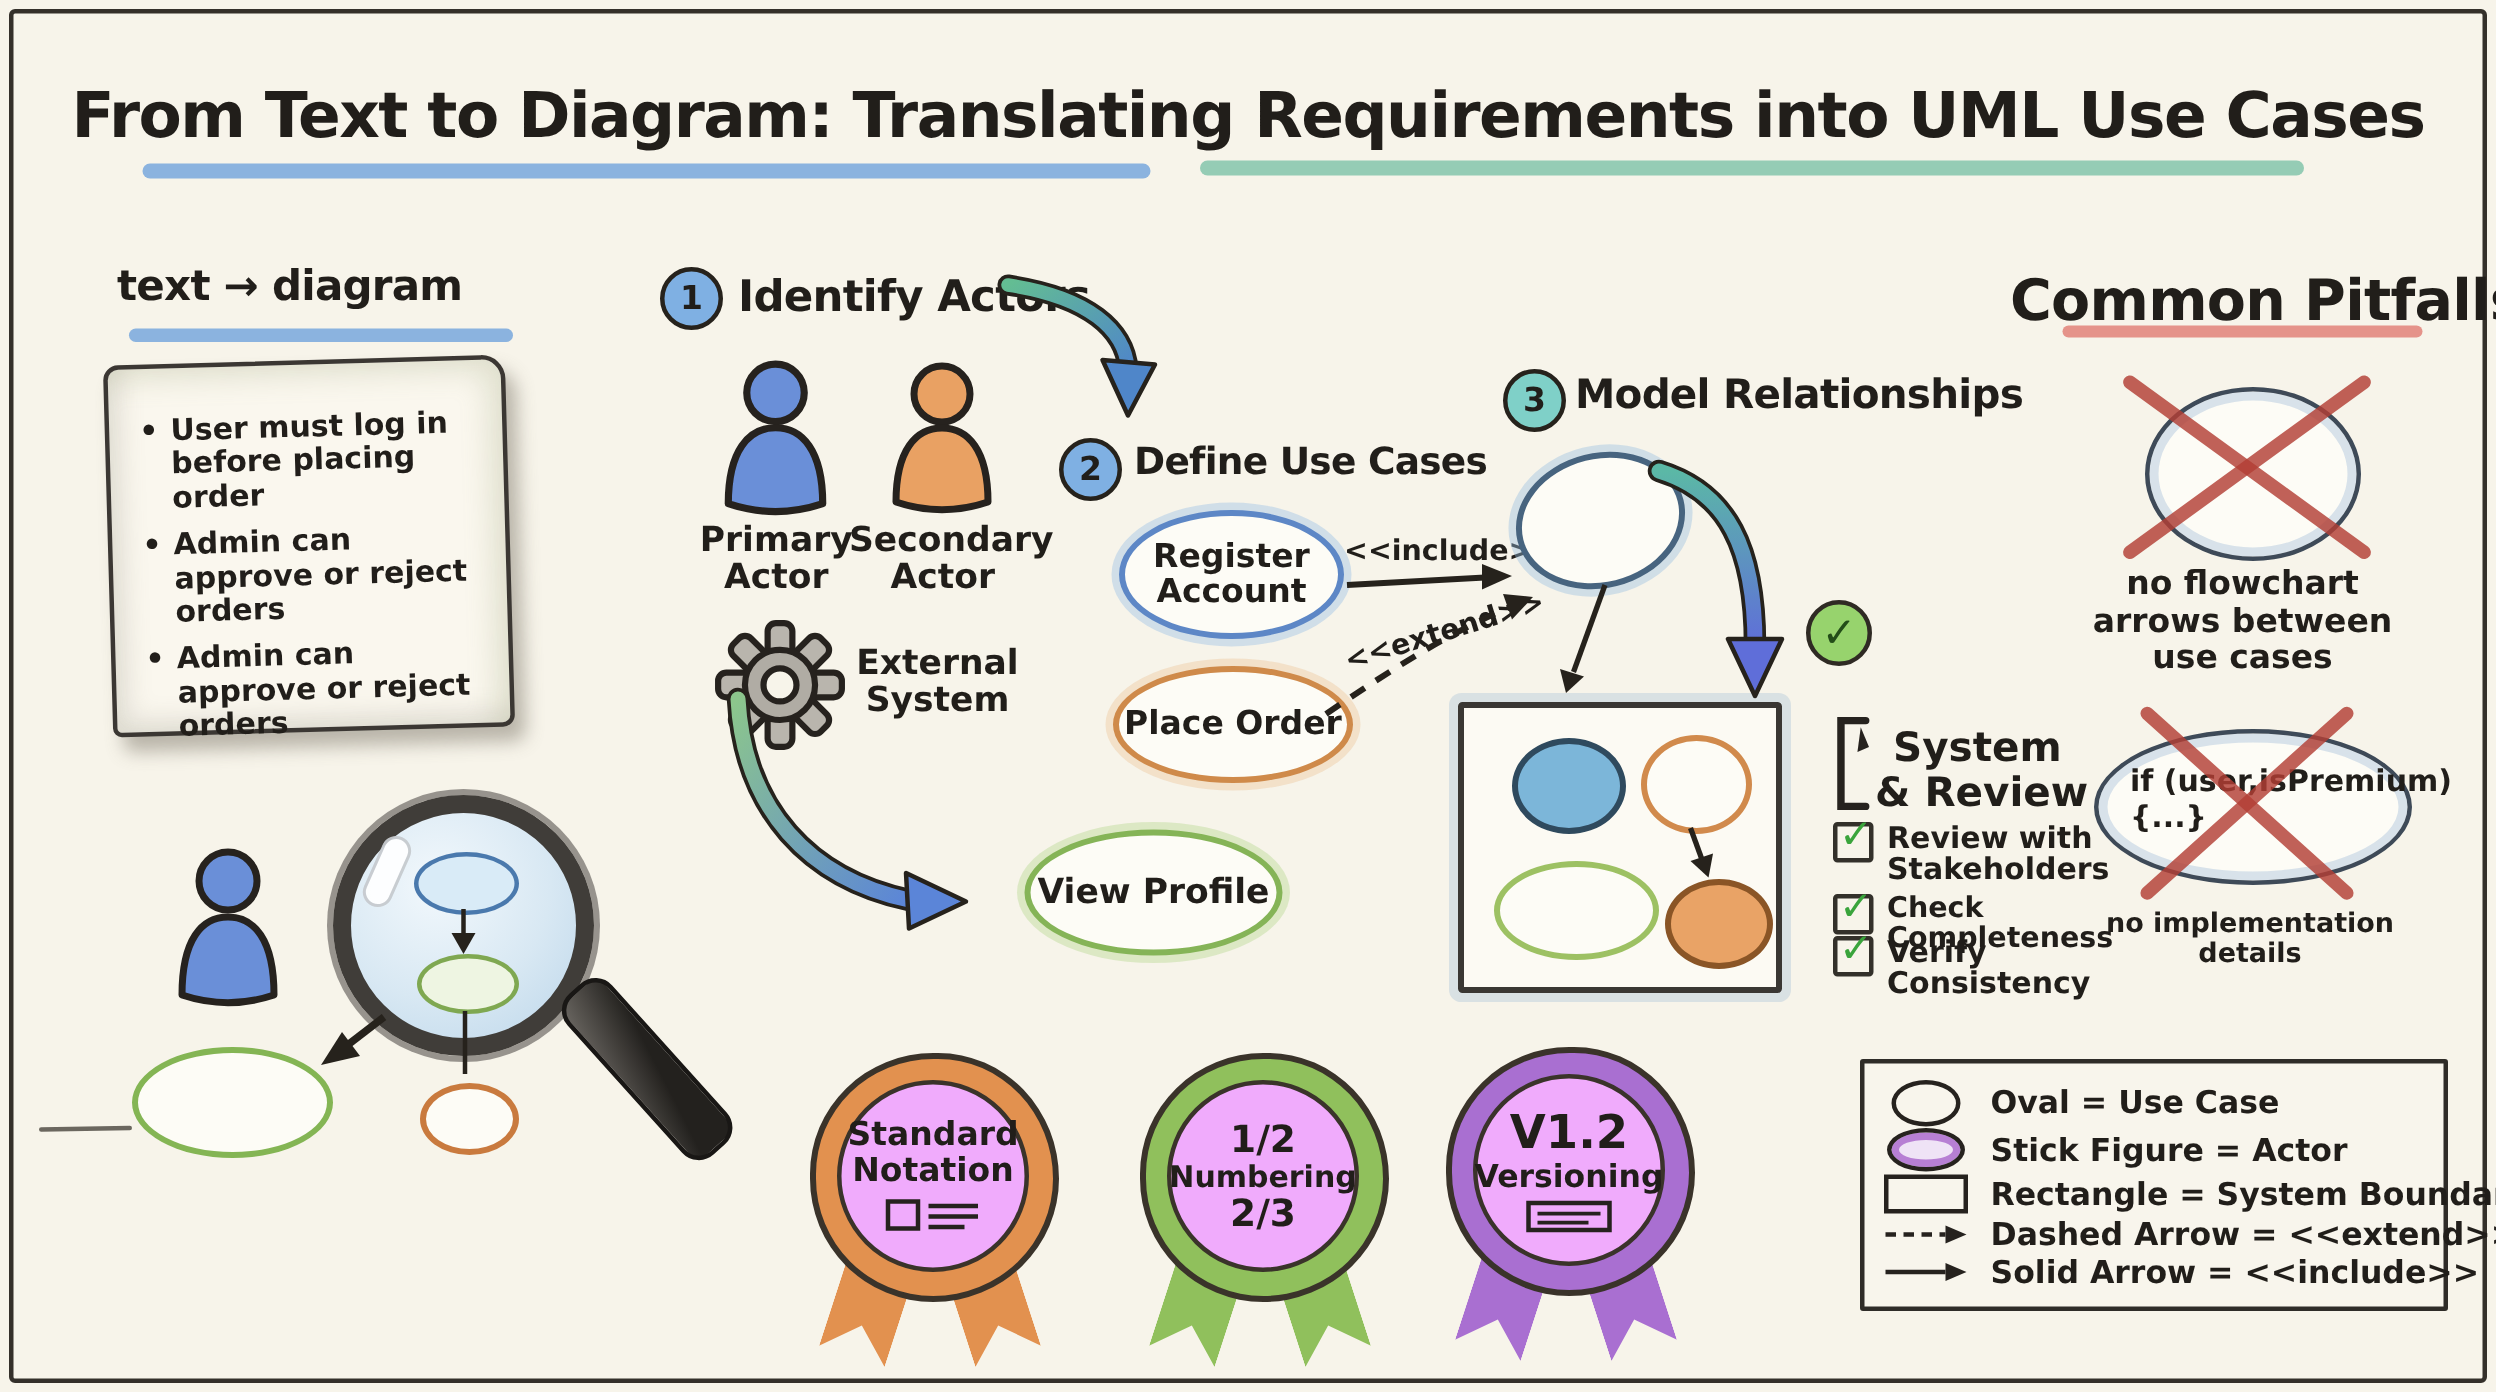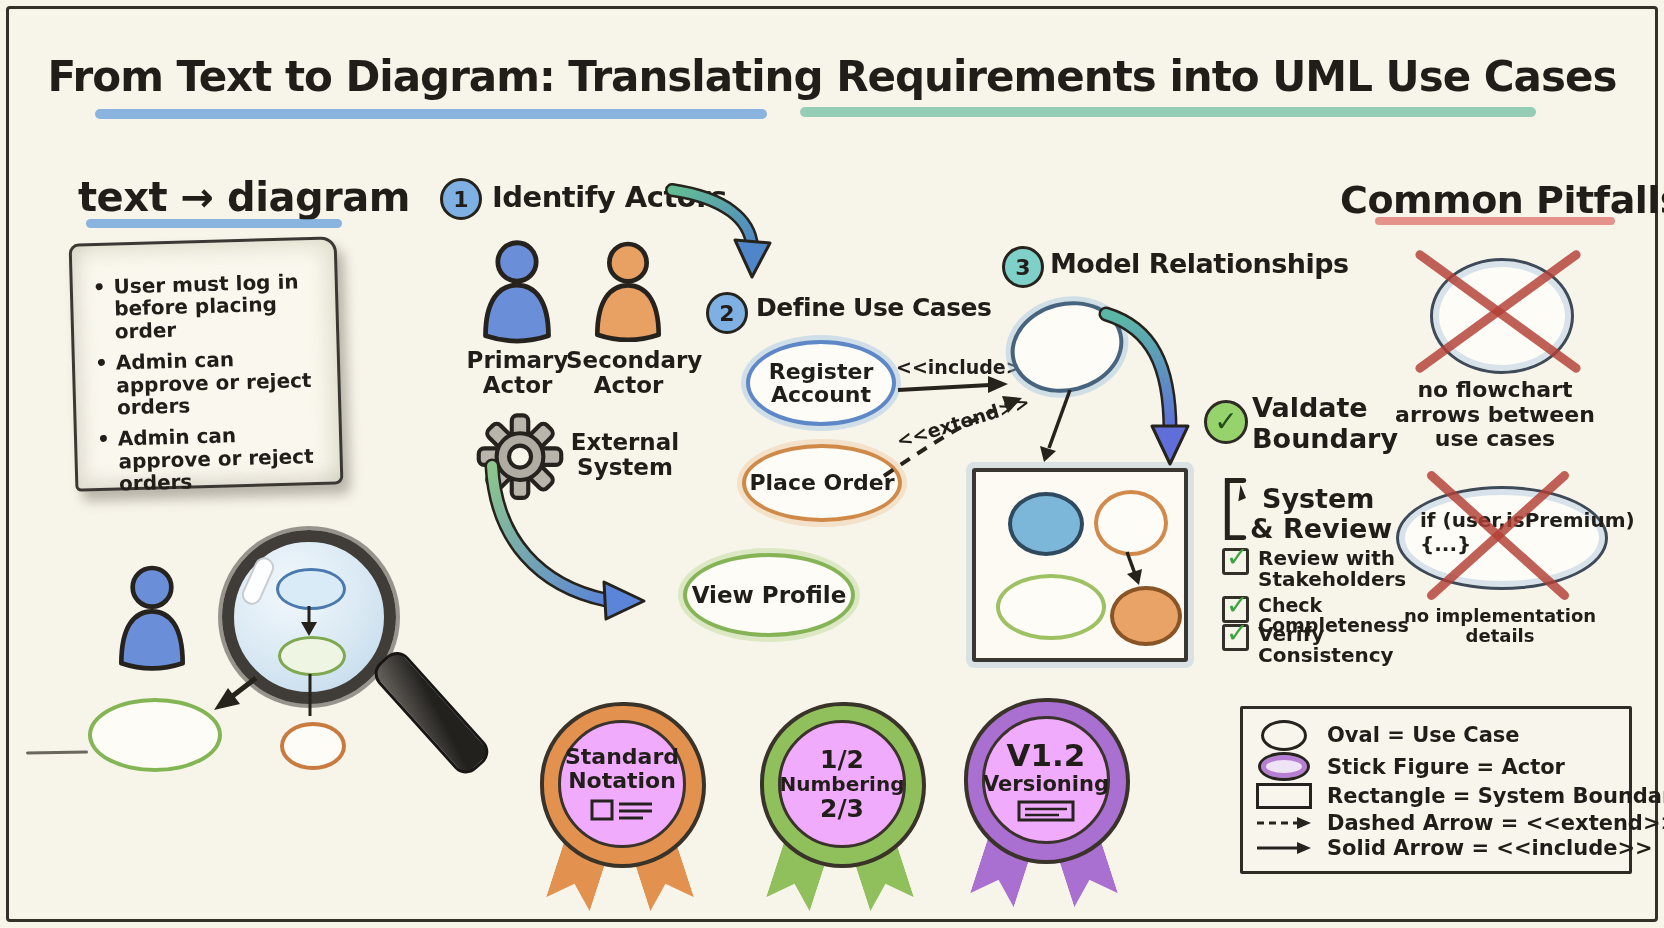"text → diagram" div.abs { font-size: 40px -> 28px }
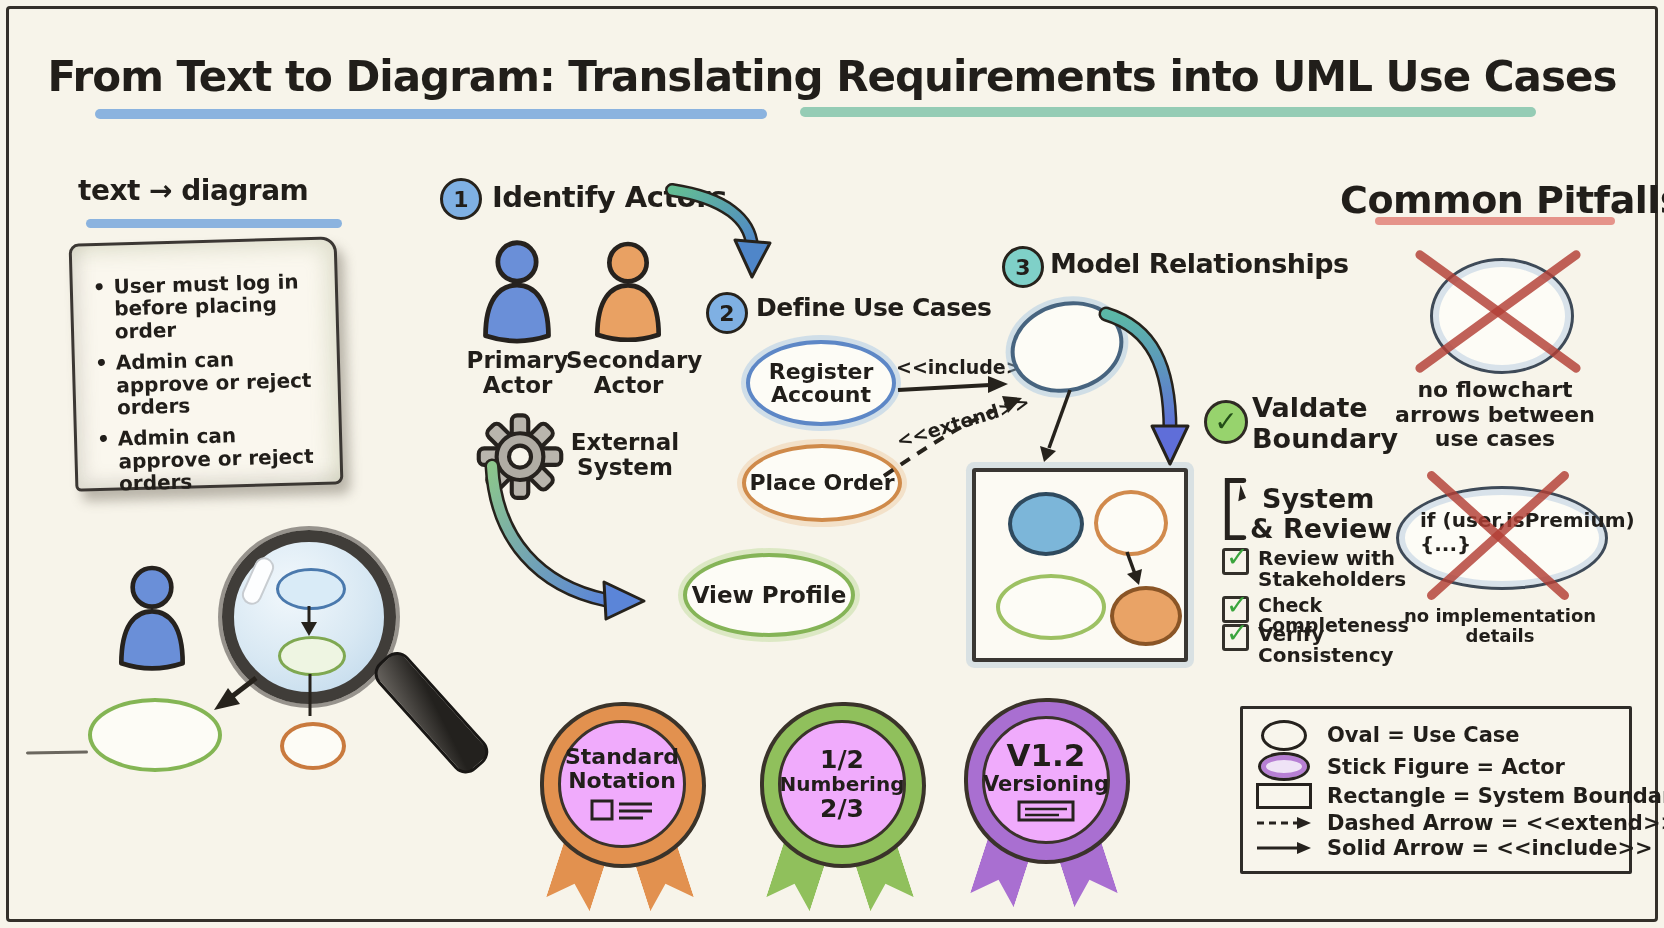"Valdate" div.abs { html: <div> <div>Valdate</div> <div>Boundary</div> </div> -> none }
